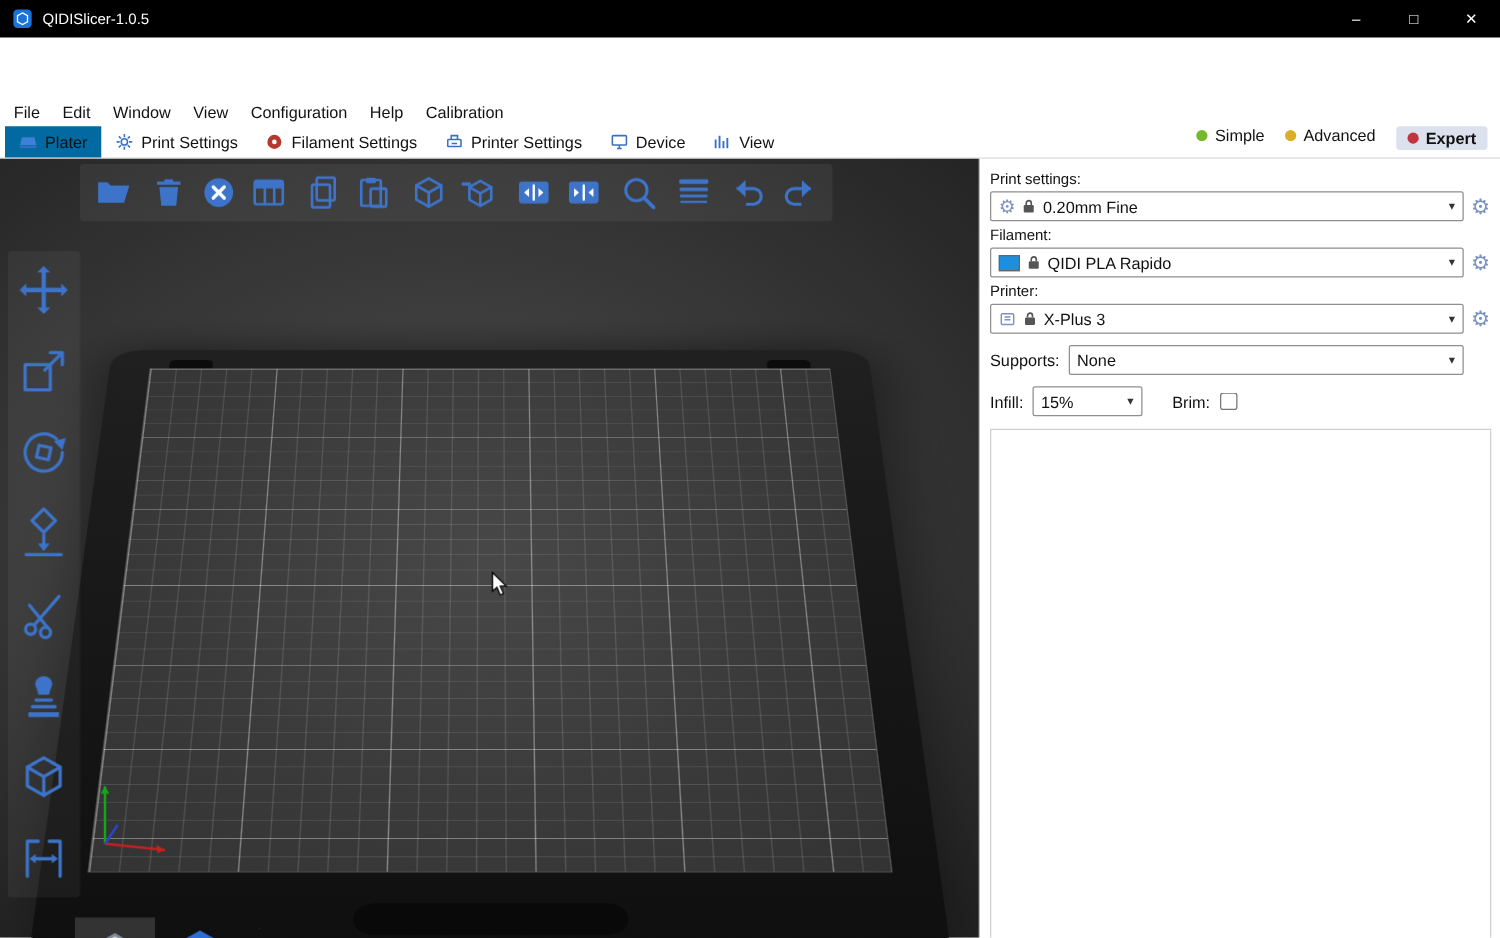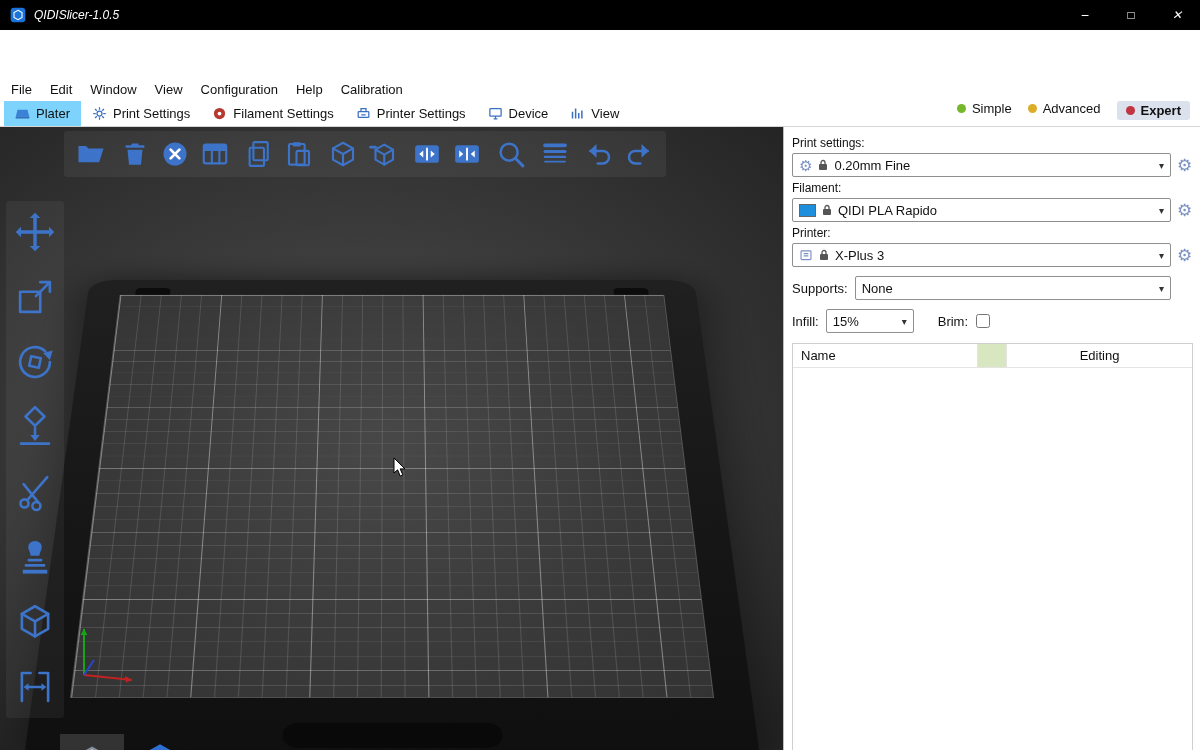"QIDISlicer-1.0.5" .titlebar { font-style: italic -> none }
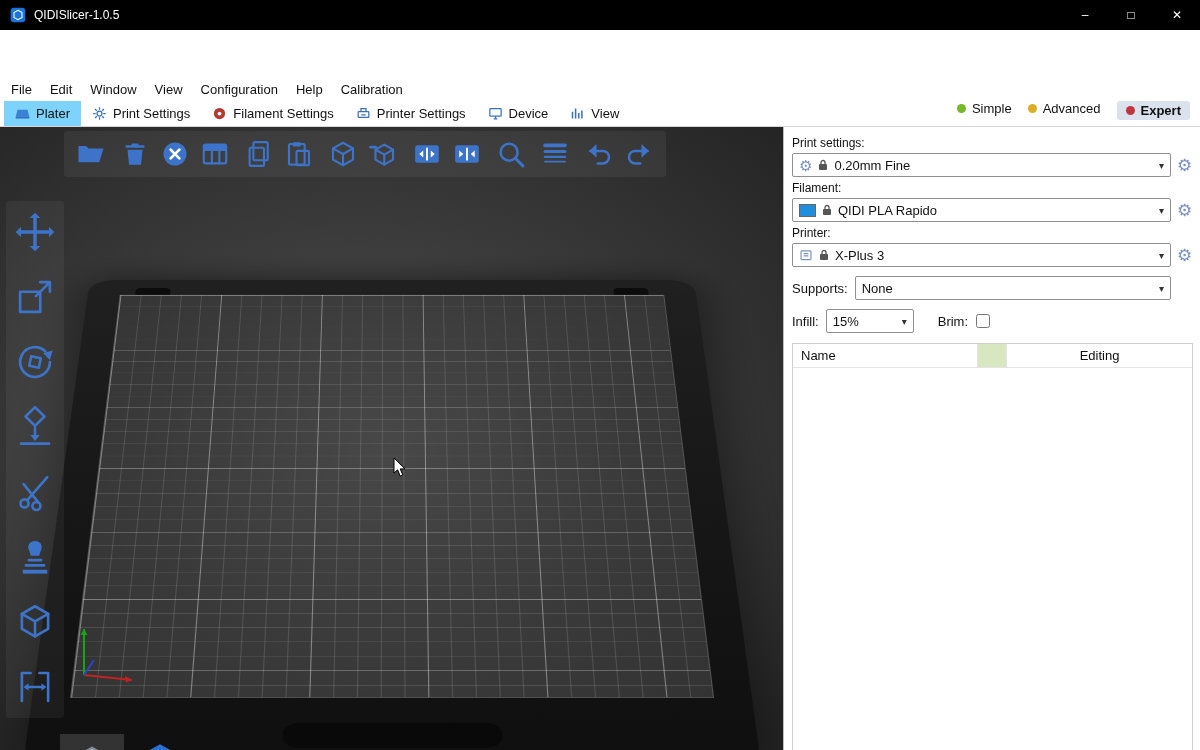"Plater" .tab.active { background: #7dd3fc -> #0369a1 }
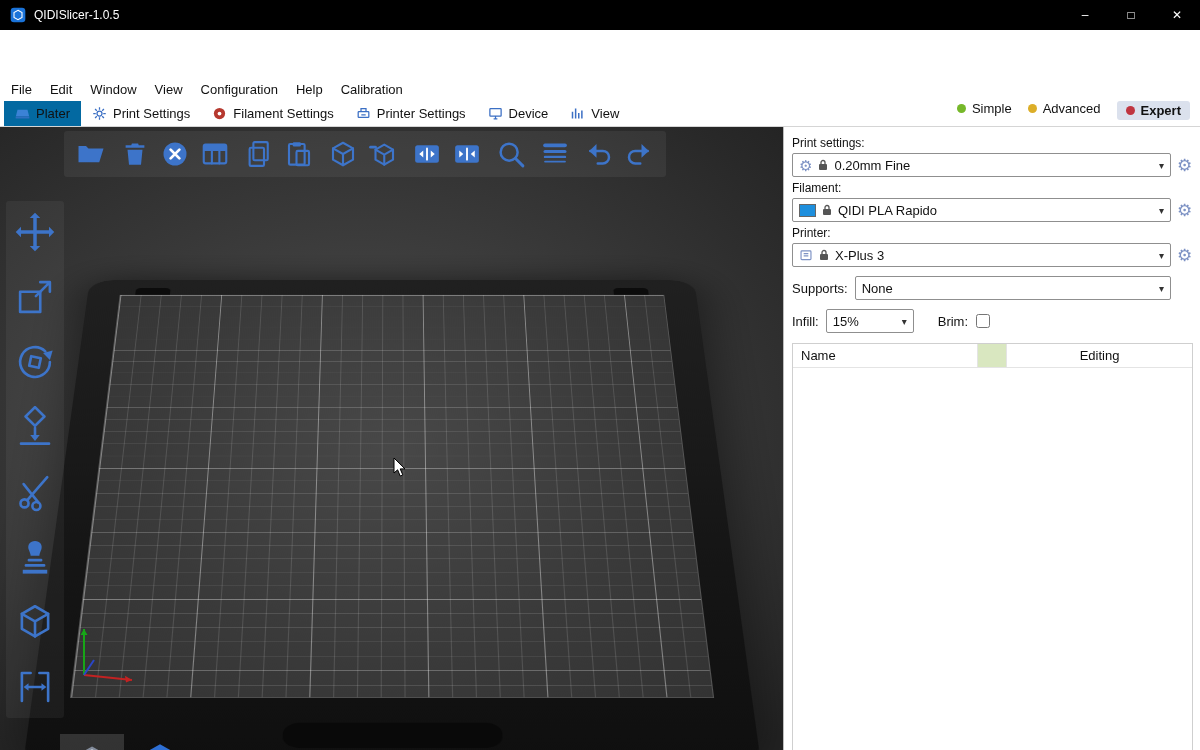"Name" div.obj-head { html: <div> <span>Name</span> <span></span> <span>Editing</span> </div> -> none }
